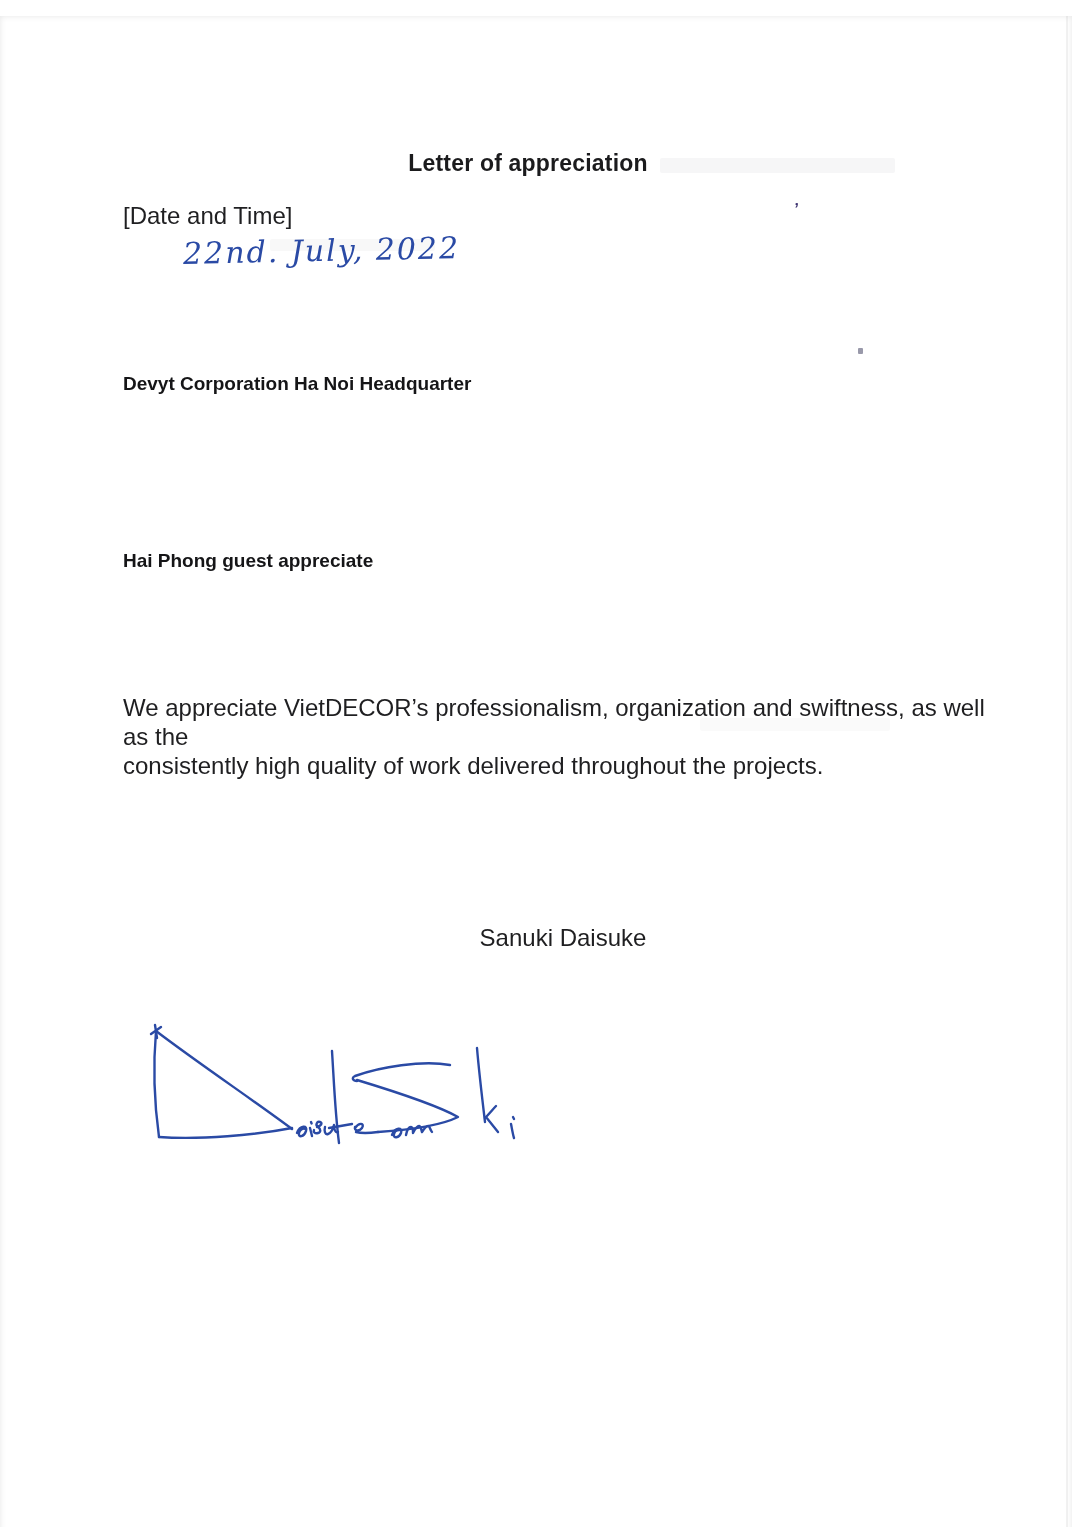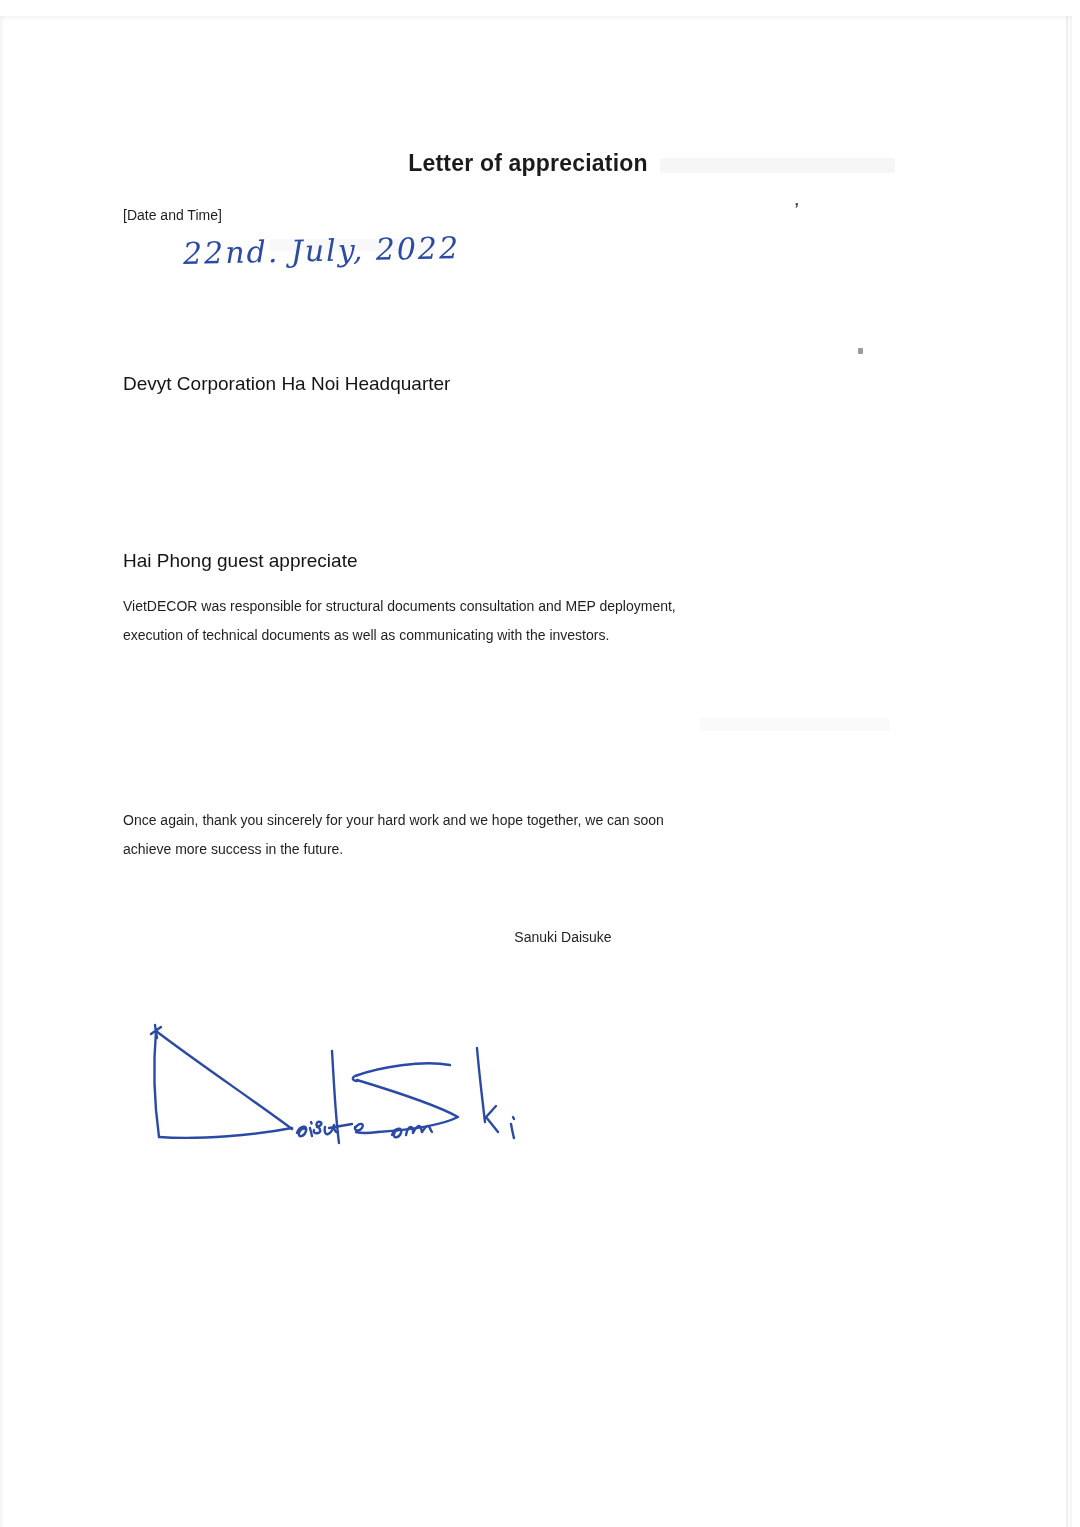"[Date and Time]" .body-text { font-size: 14px -> 24px }
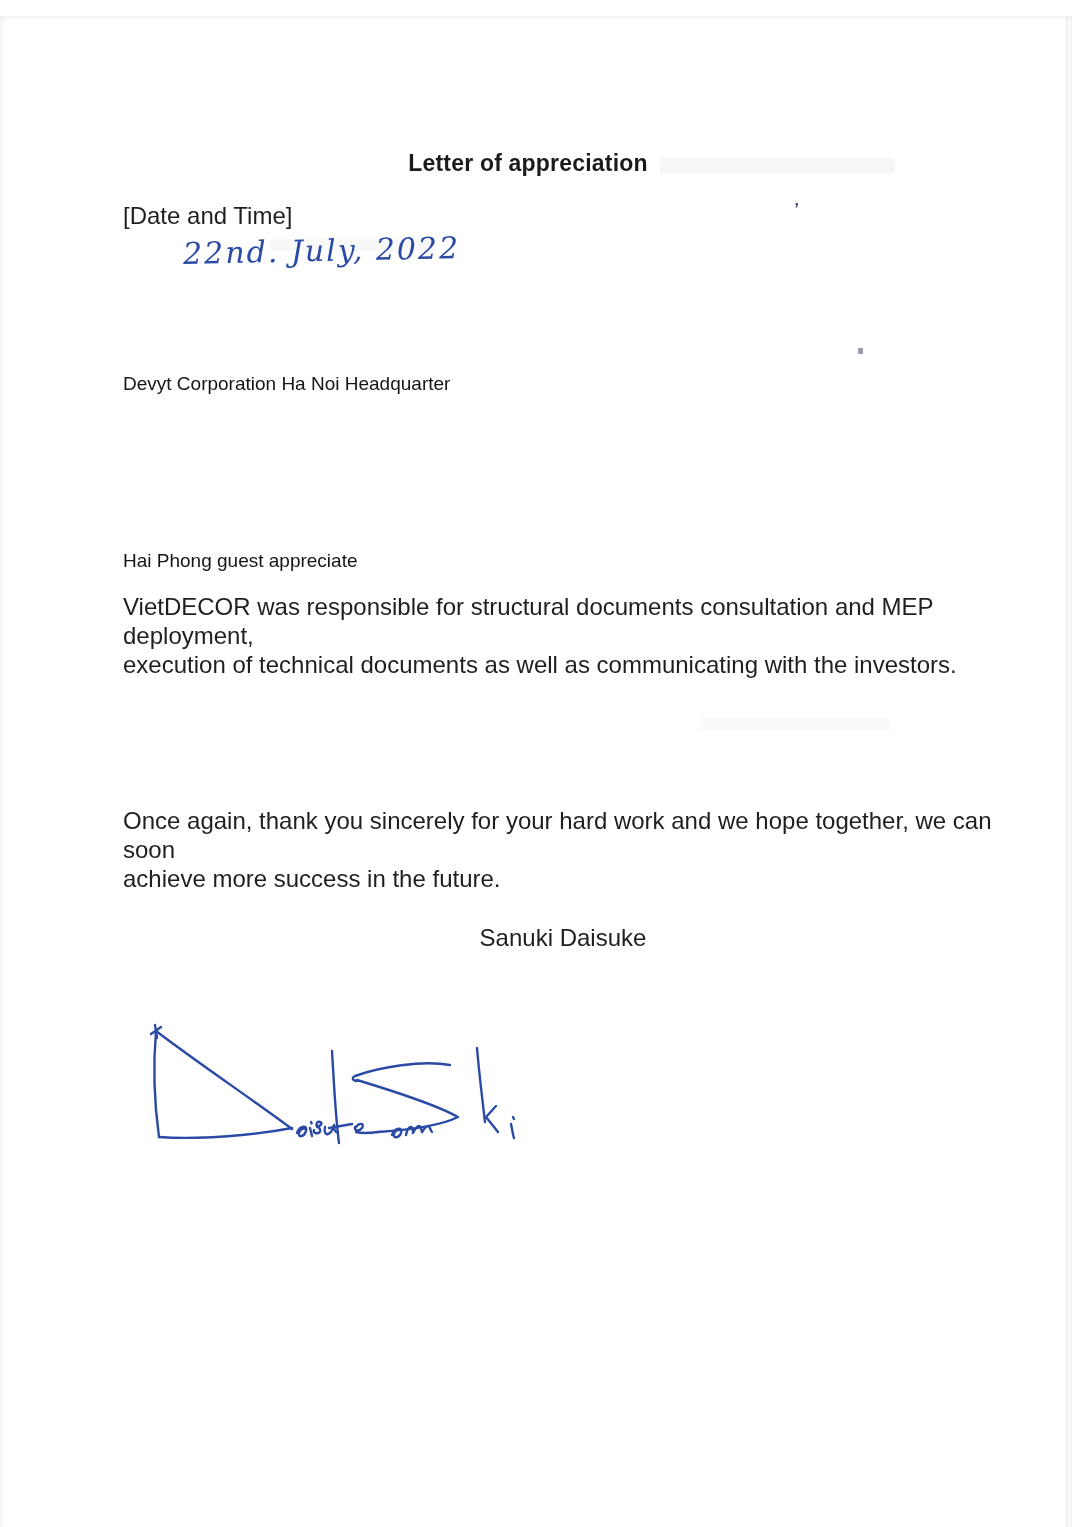"Devyt Corporation Ha Noi Headquarter" .heading { font-weight: normal -> bold }
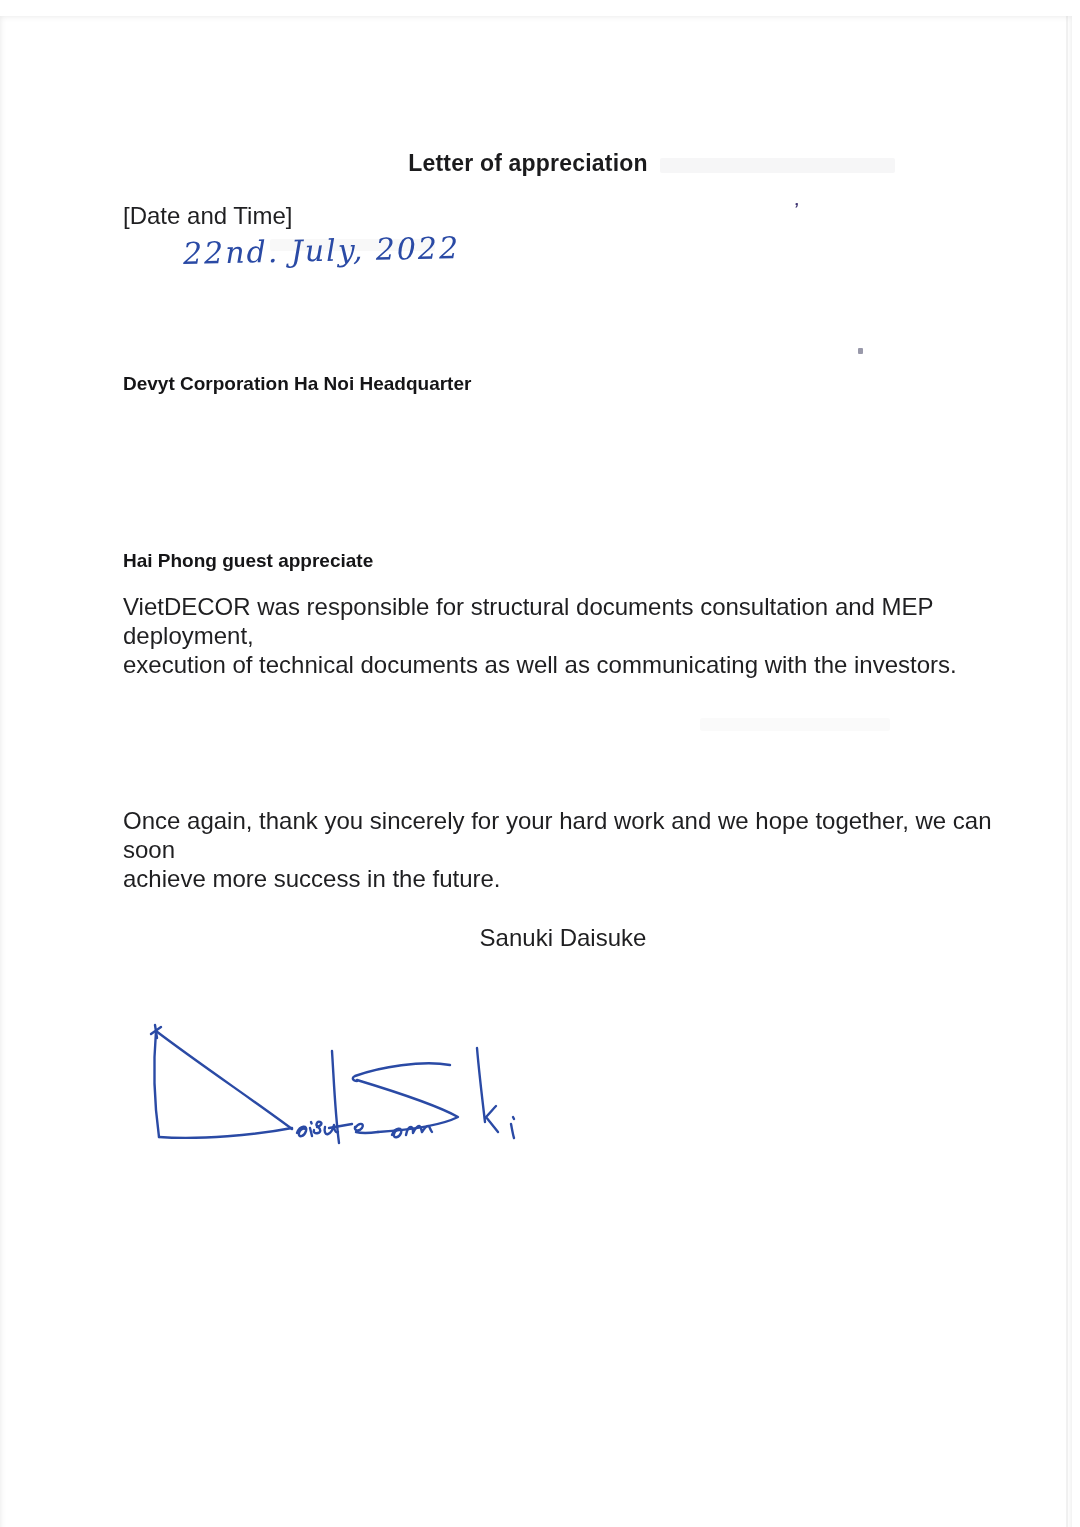"VietDECOR was responsible for structural" div.abs { html: <div>VietDECOR was responsible for structural documents consultation and MEP deployment, execution of technical documents as well as communicating with the investors.</div> -> none }
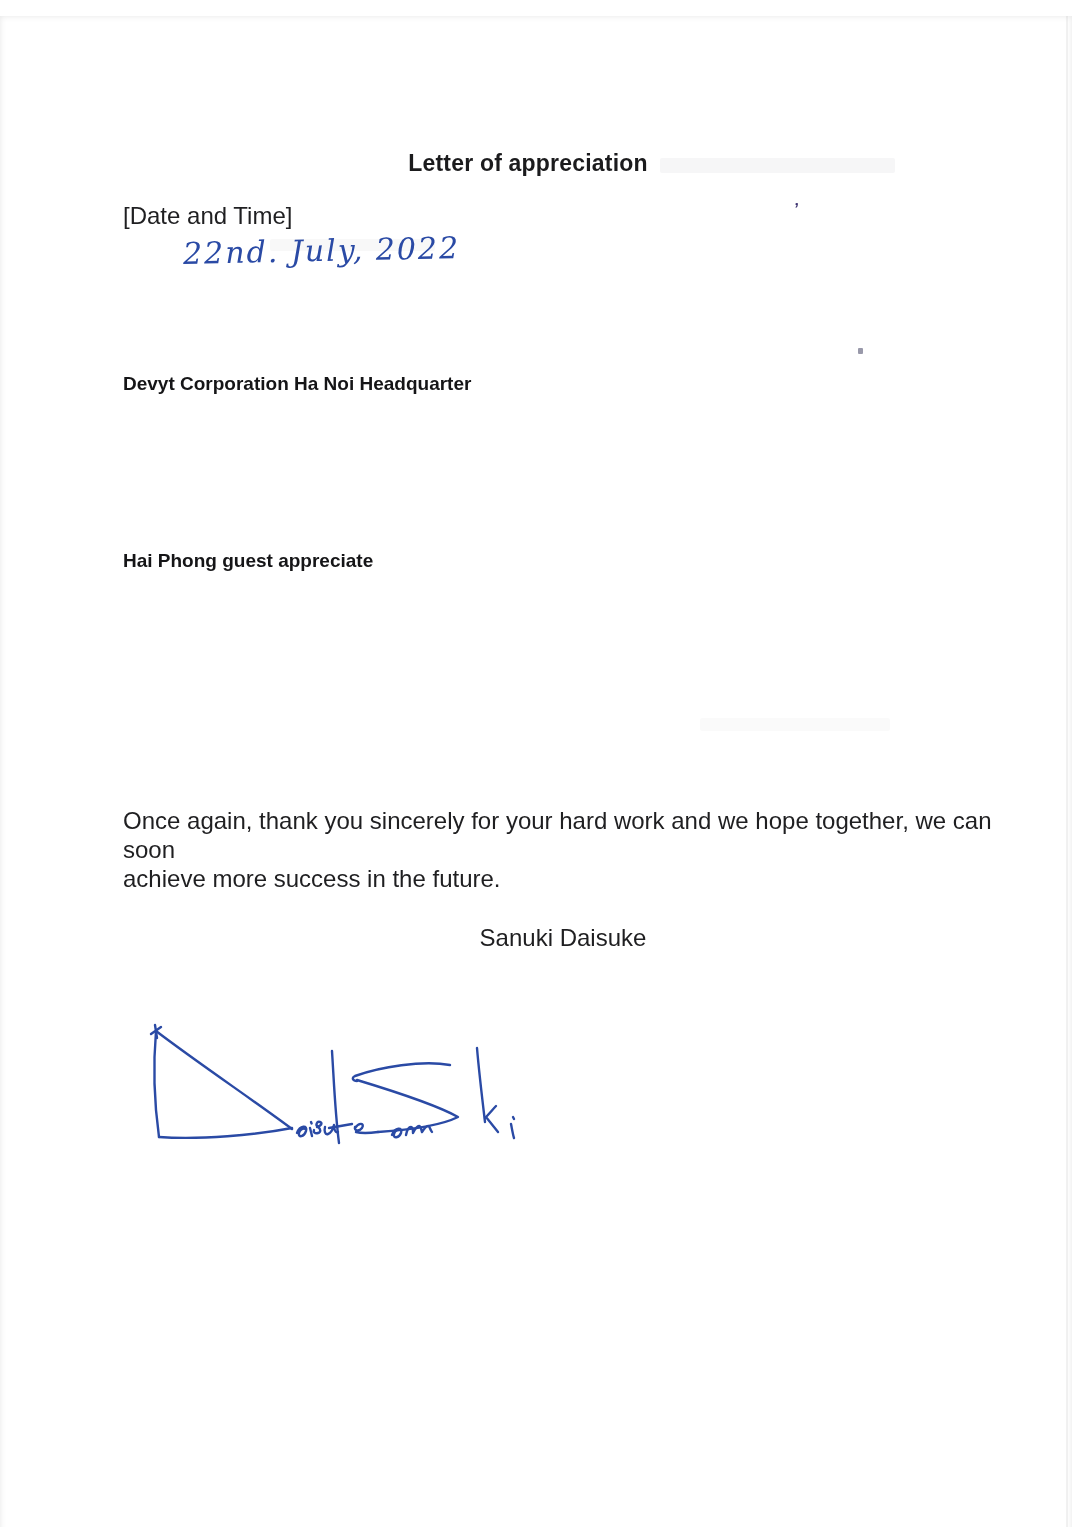"We appreciate VietDECOR’s" div.abs { html: none -> <div>We appreciate VietDECOR’s professionalism, organization and swiftness, as well as the consistently high quality of work delivered throughout the projects.</div> }
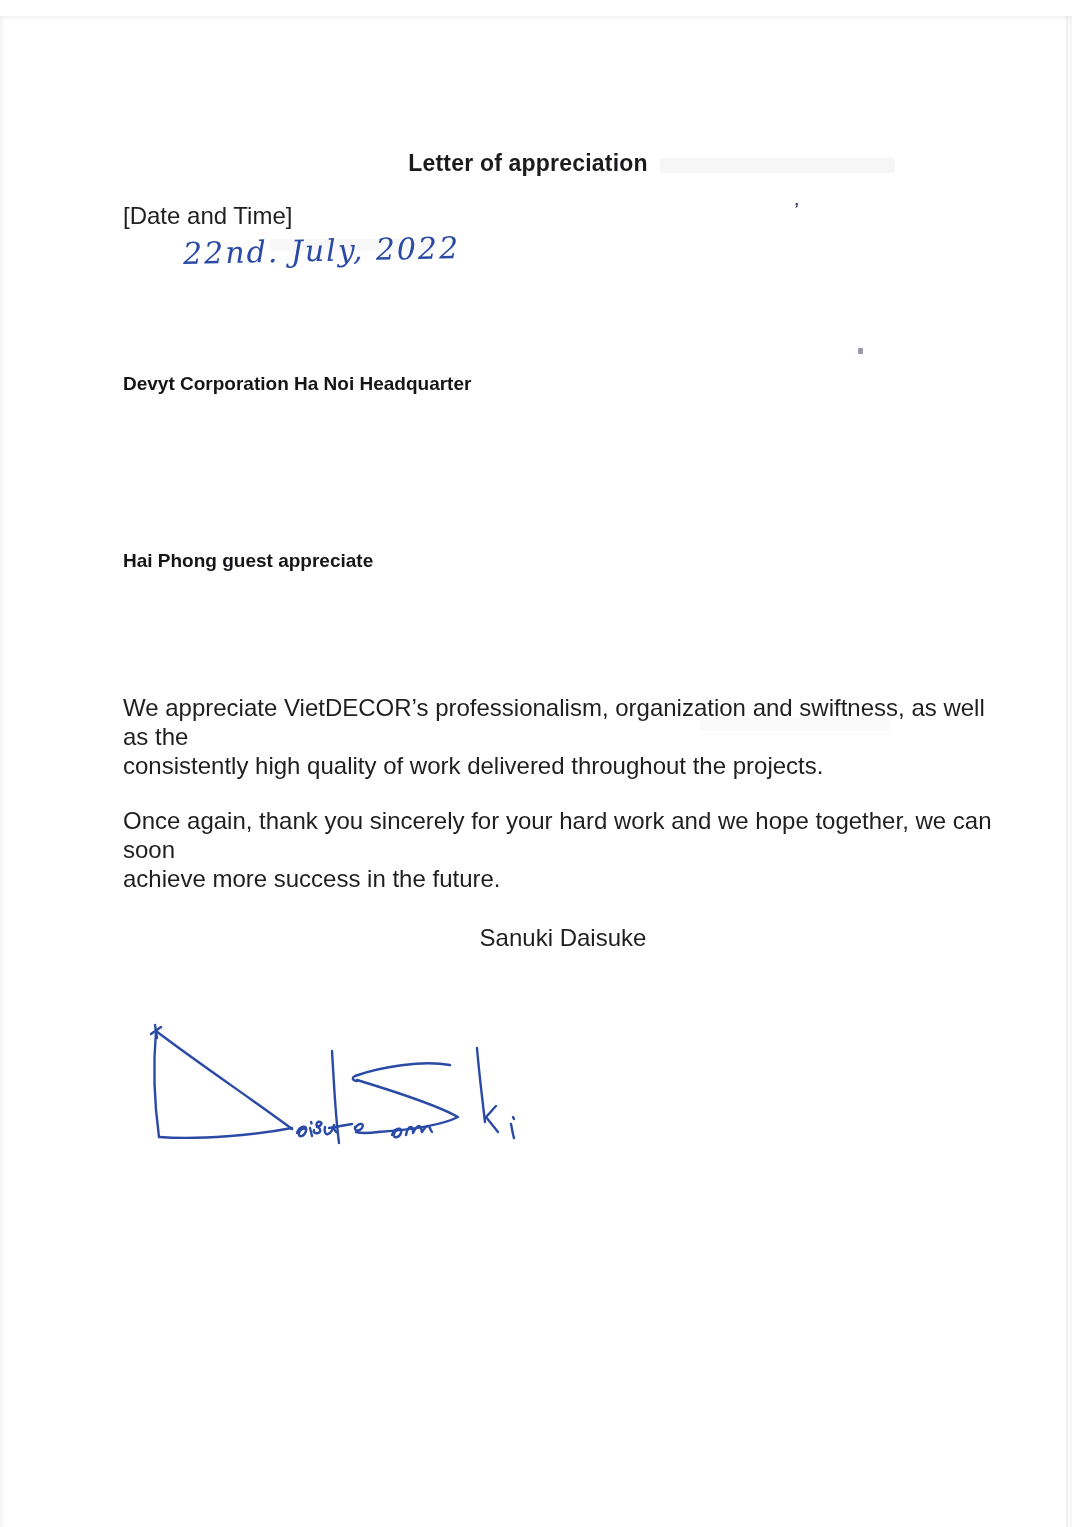"Once again, thank you sincerely" div.abs { html: <div>Once again, thank you sincerely for your hard work and we hope together, we can soon achieve more success in the future.</div> -> none }
